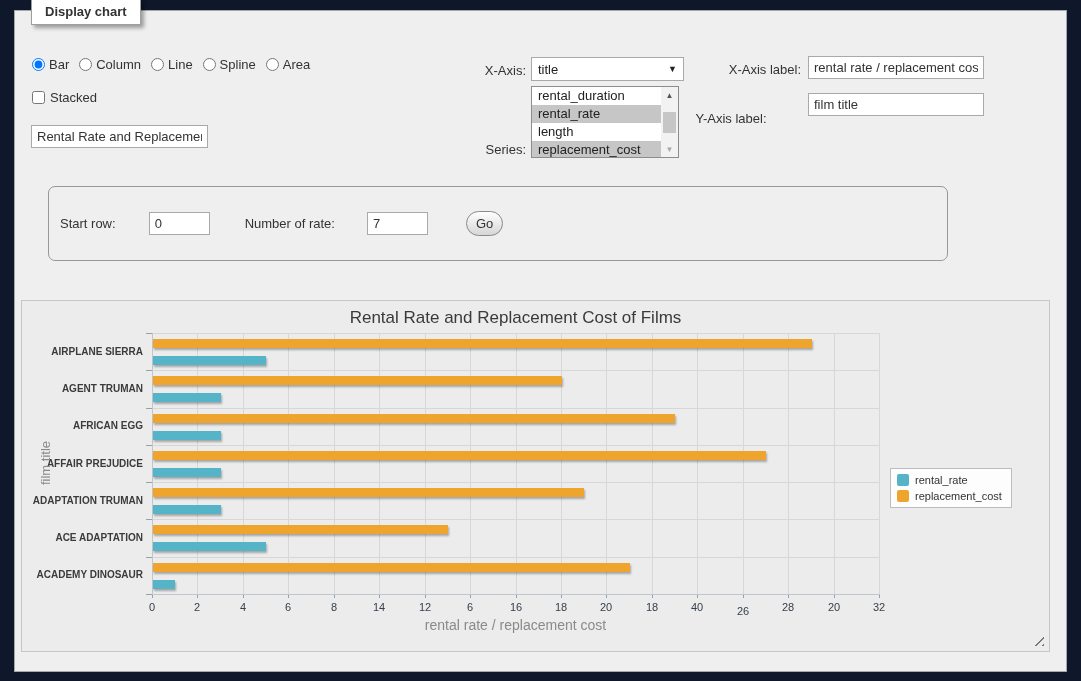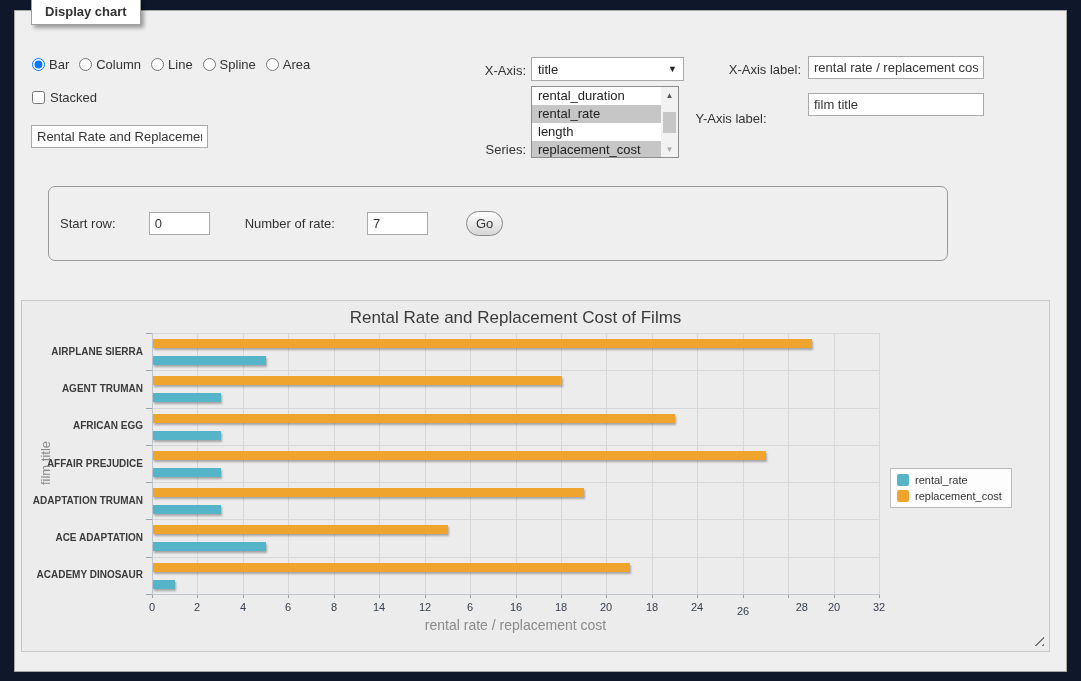"24" div.tick-lbl { text: 24 -> 40 }
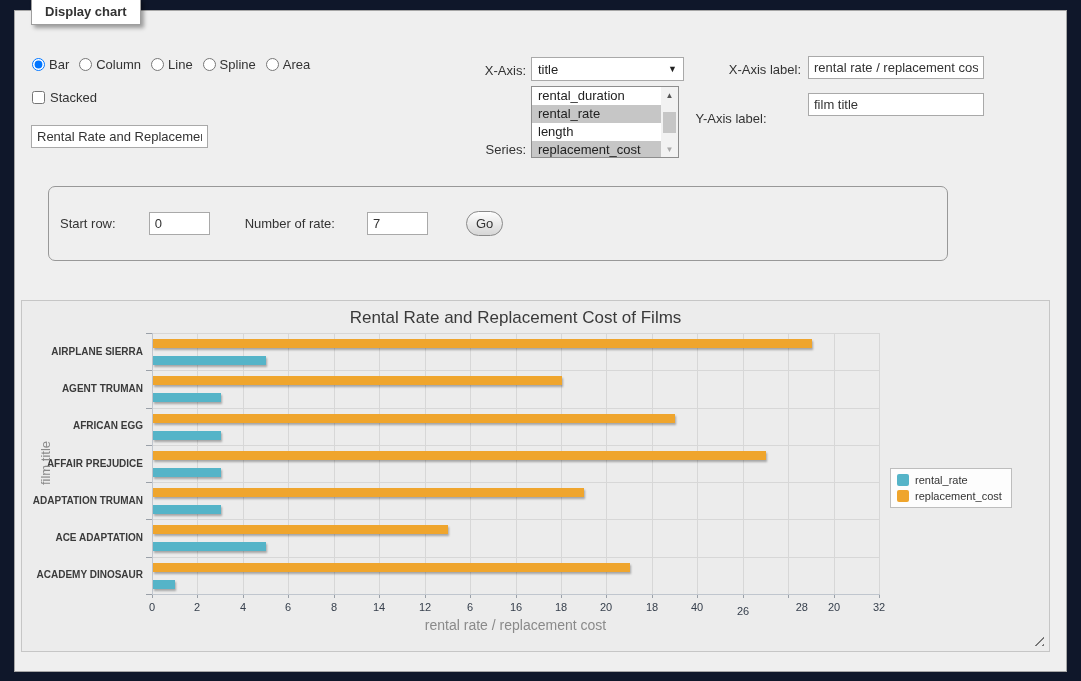"28" div.tick-lbl { text-align: right -> none }
